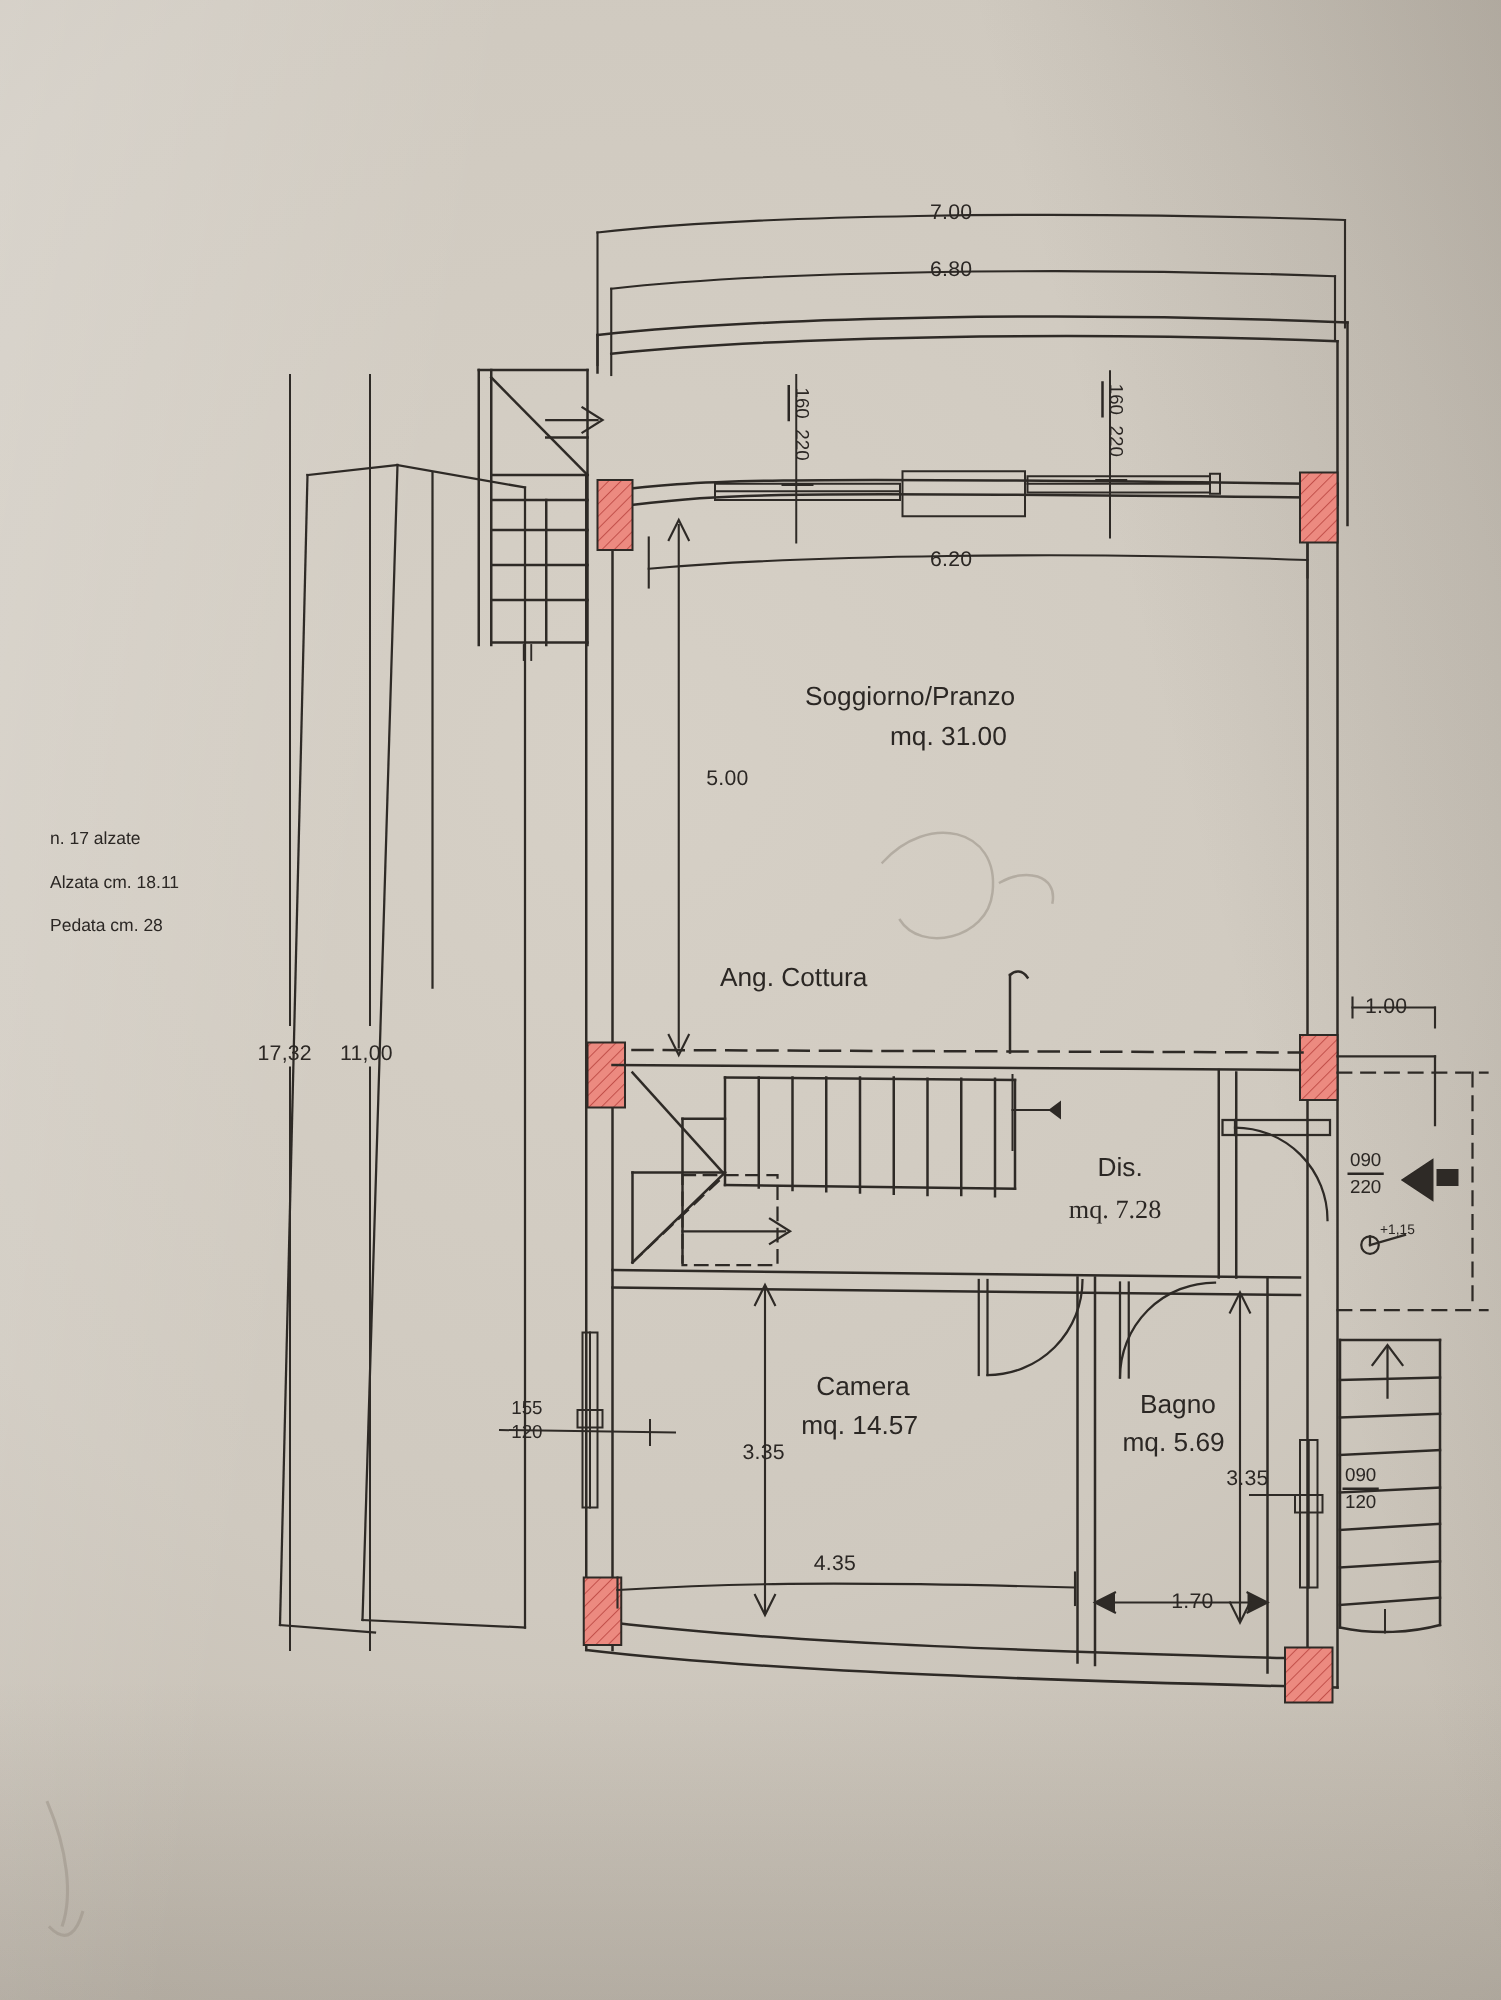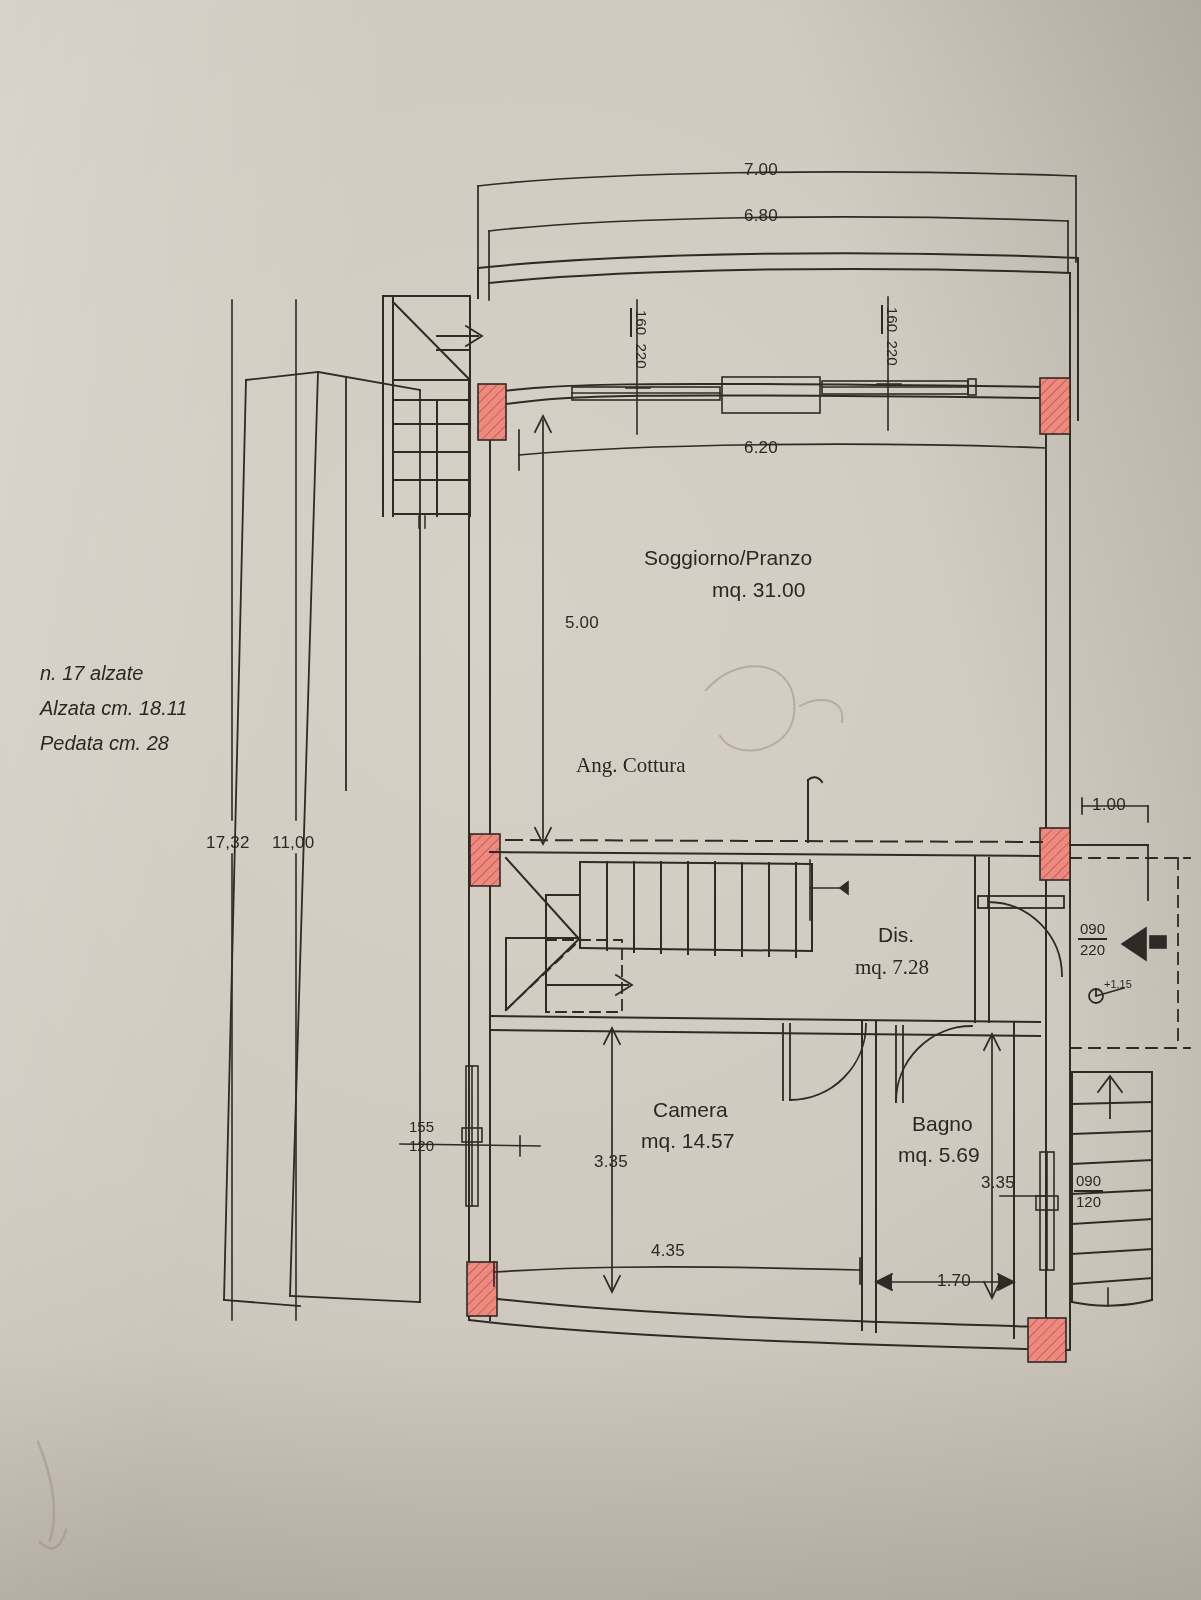"n. 17 alzate" .notetxt { font-size: 20px -> 14px; font-style: italic -> none }
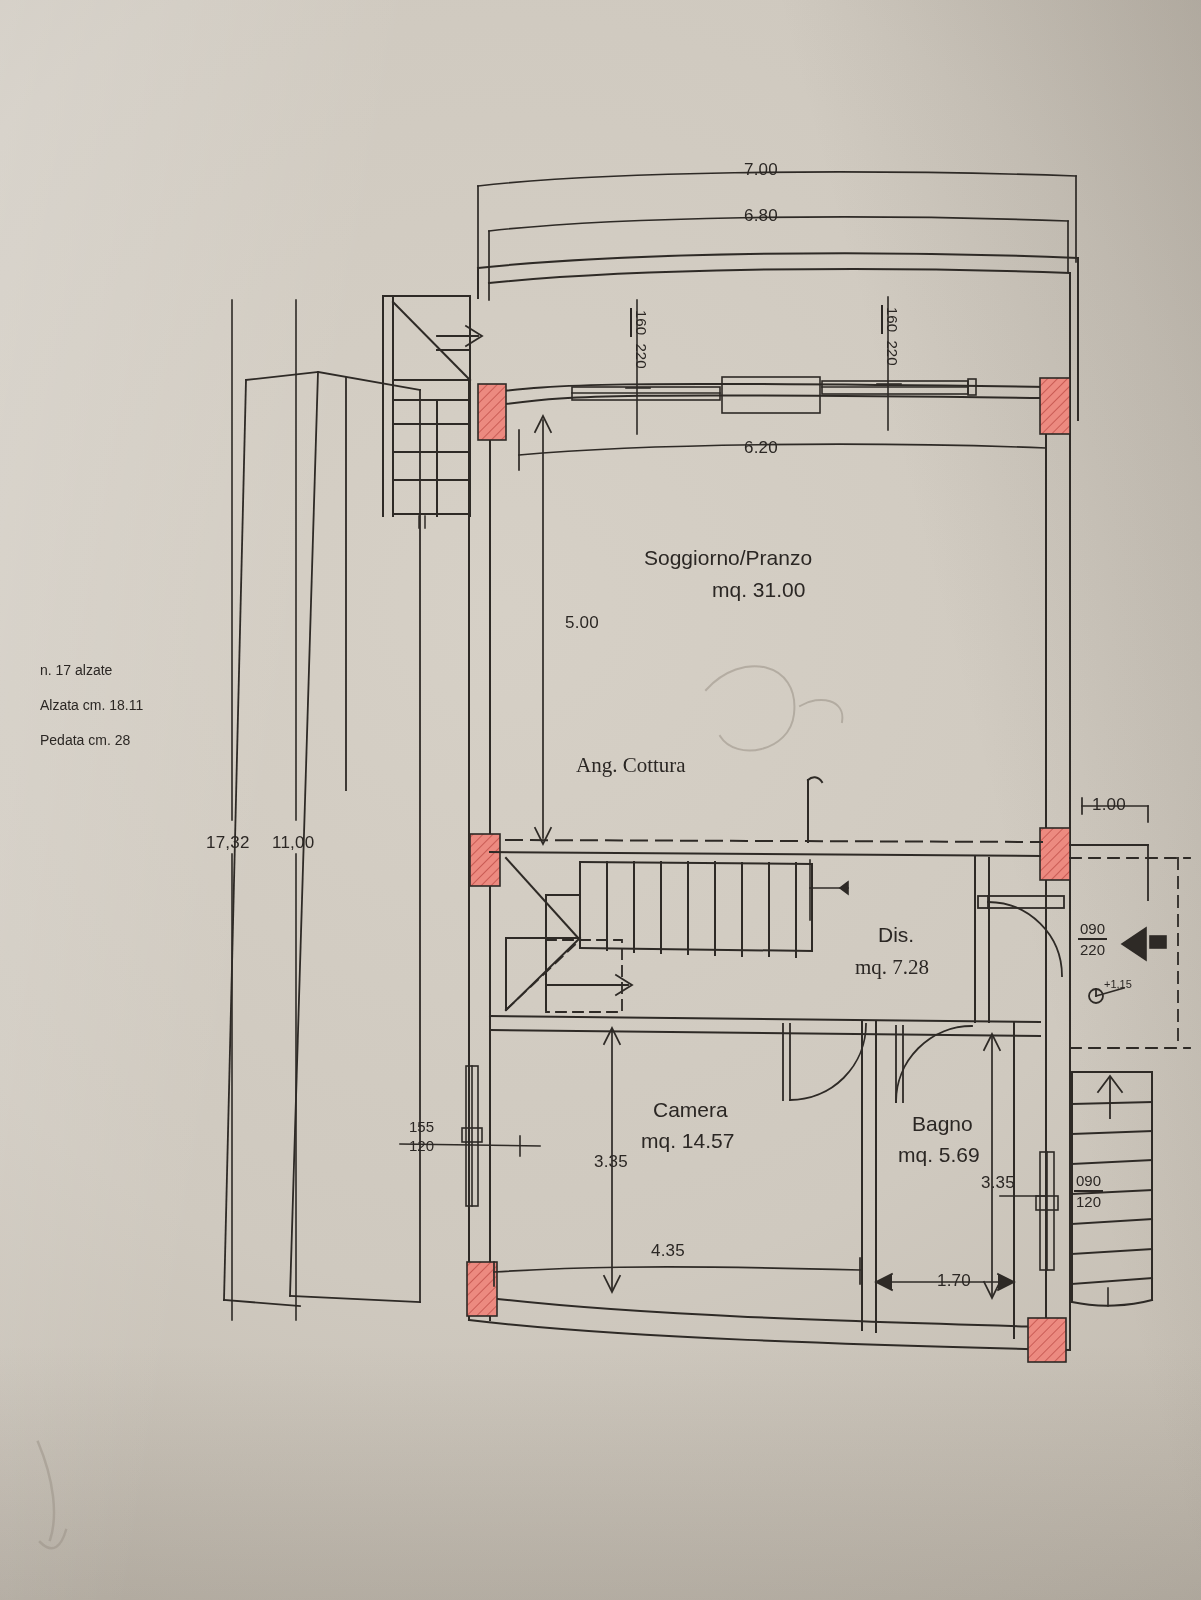"Ang. Cottura" div.txt { font-family: Liberation Serif, serif -> none; top: 753px -> 771px }
